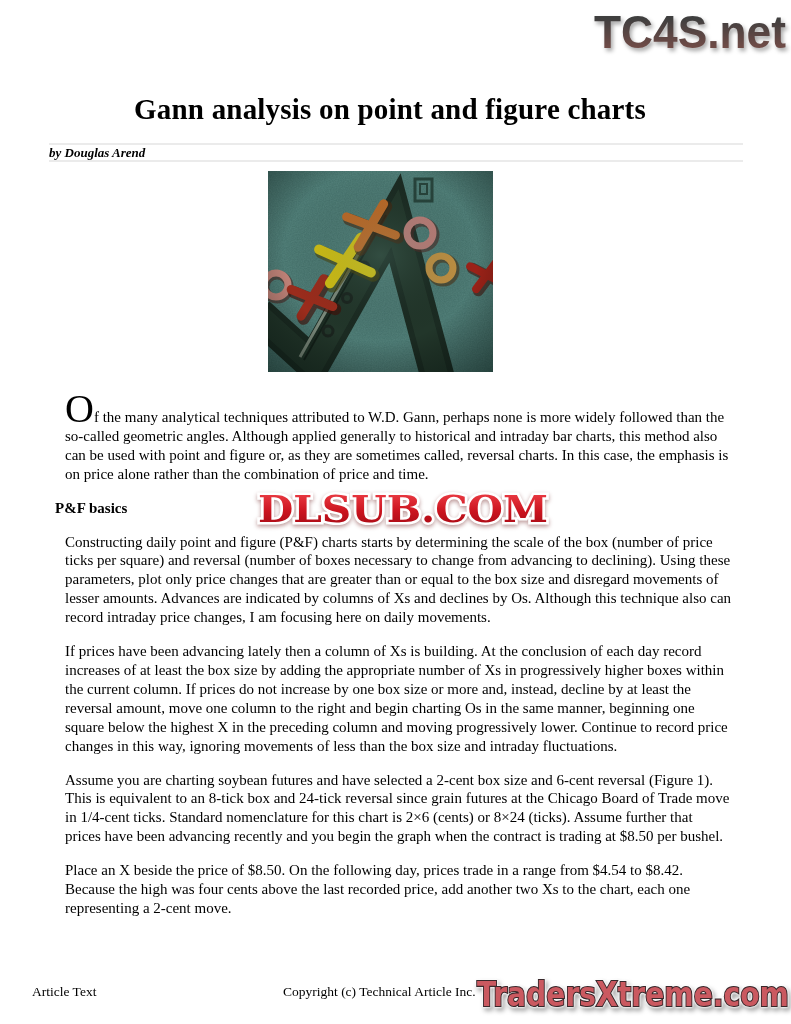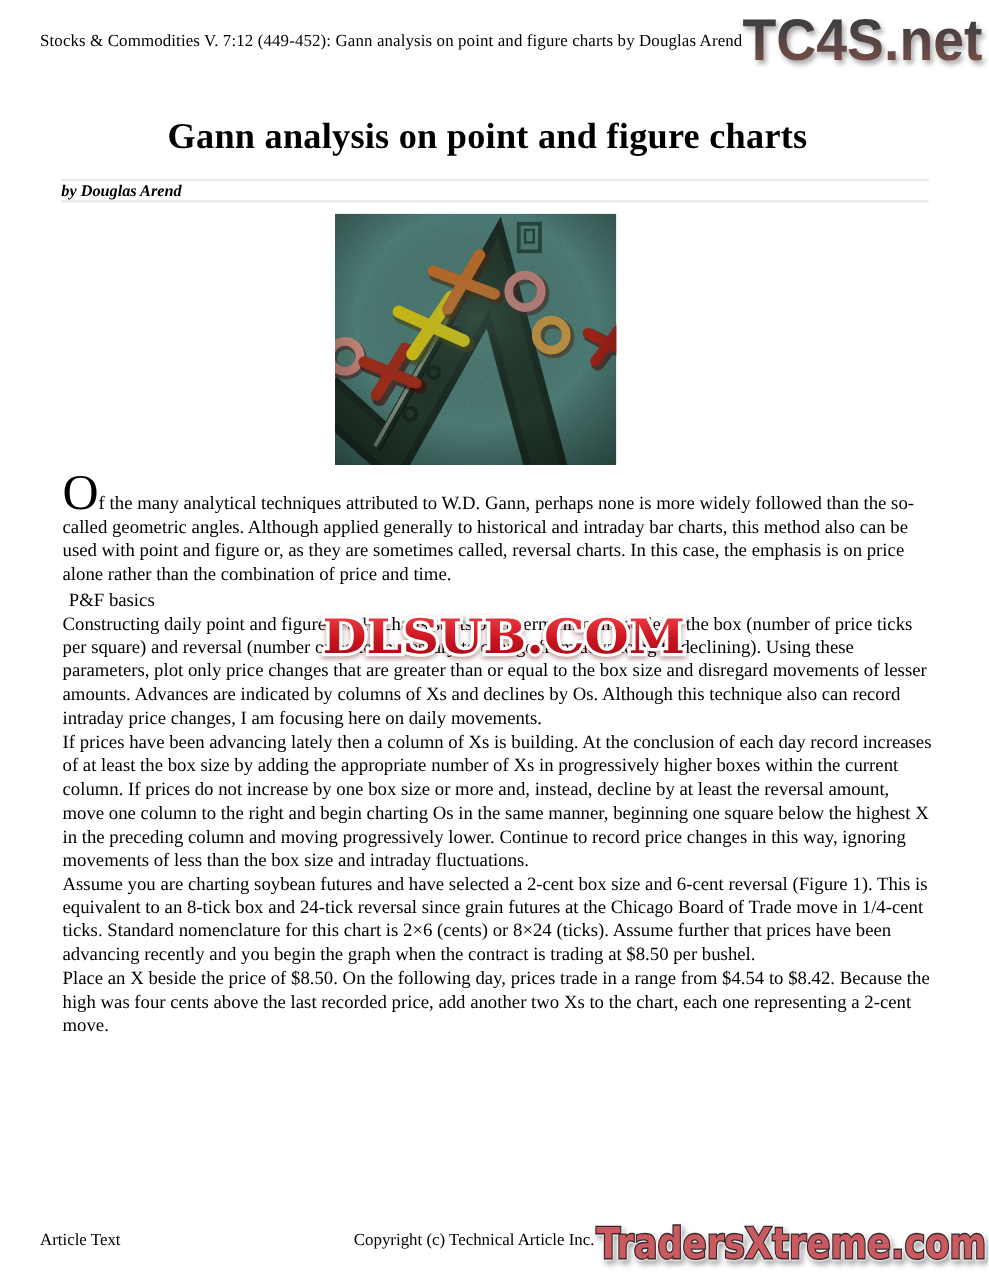"Stocks & Commodities V. 7:12" div.citation { html: <div>Stocks &amp; Commodities V. 7:12 (449-452): Gann analysis on point and figure charts by Douglas Arend</div> -> none }
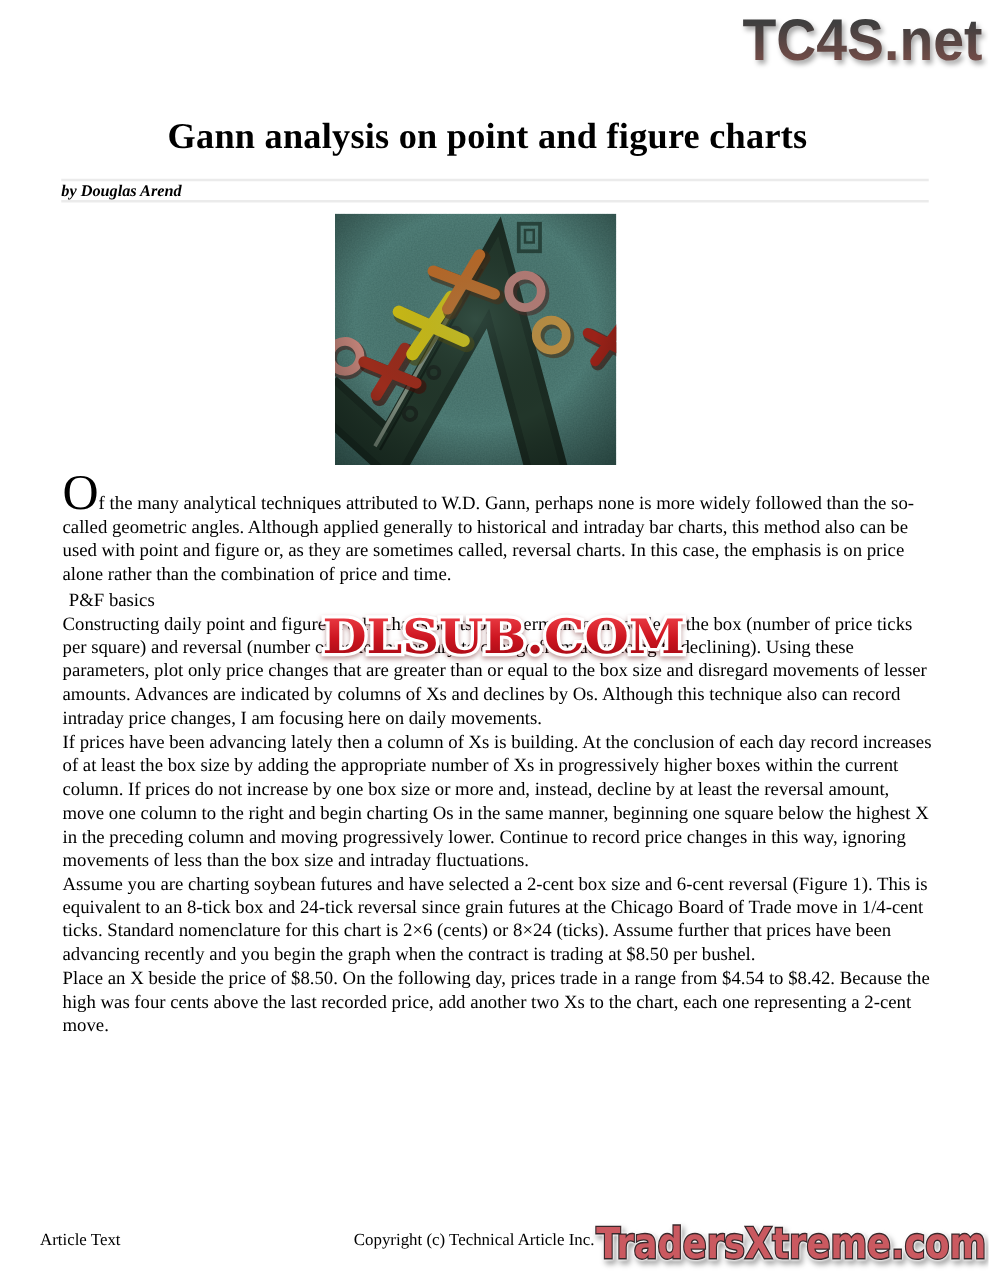"Of the many analytical techniques" .bodycol p { margin: 0 -> 15px }
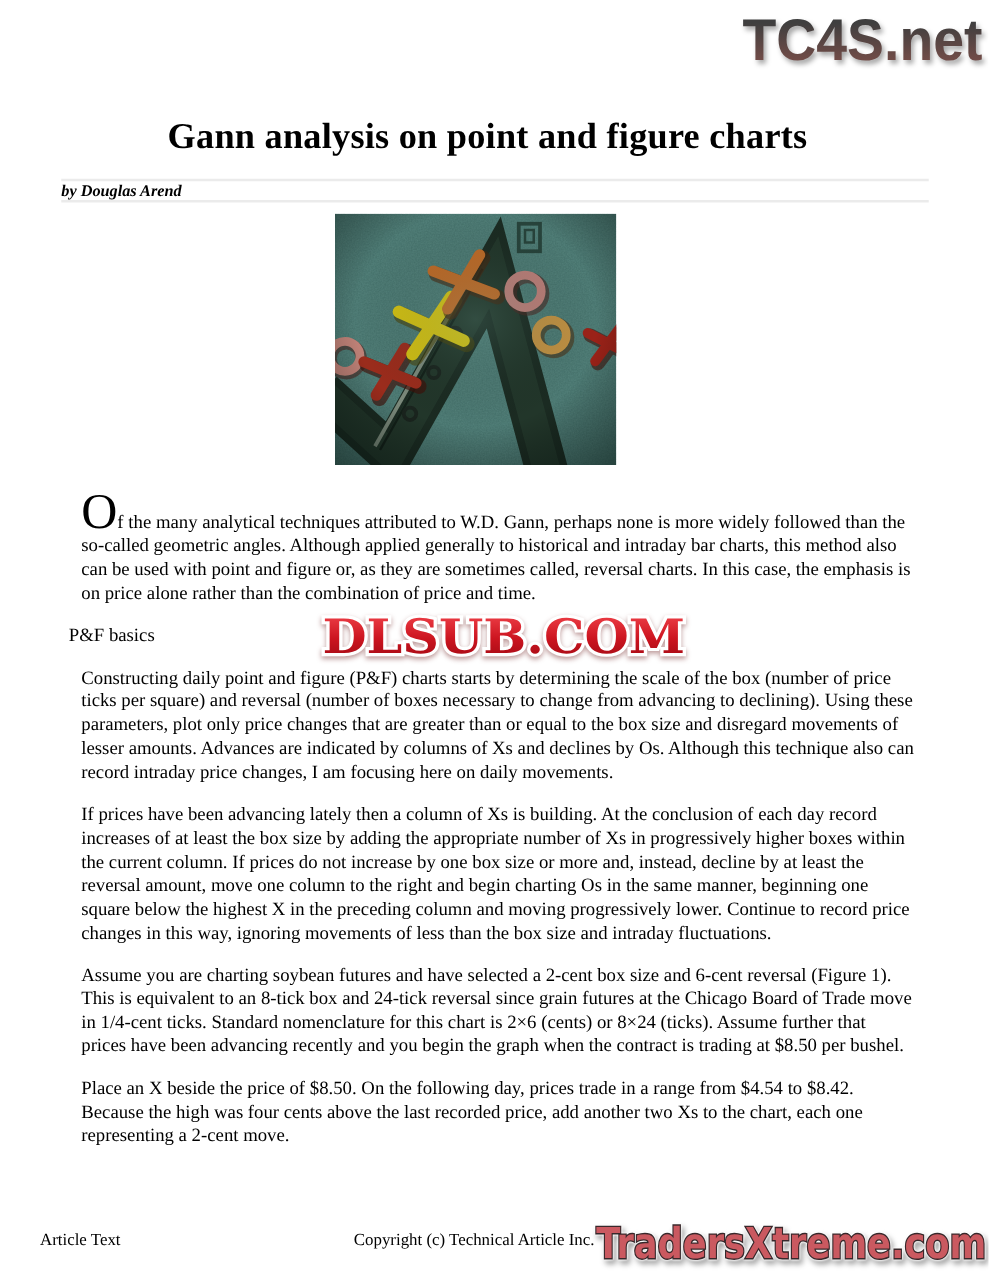"P&F basics" .section-heading { font-weight: normal -> bold }
